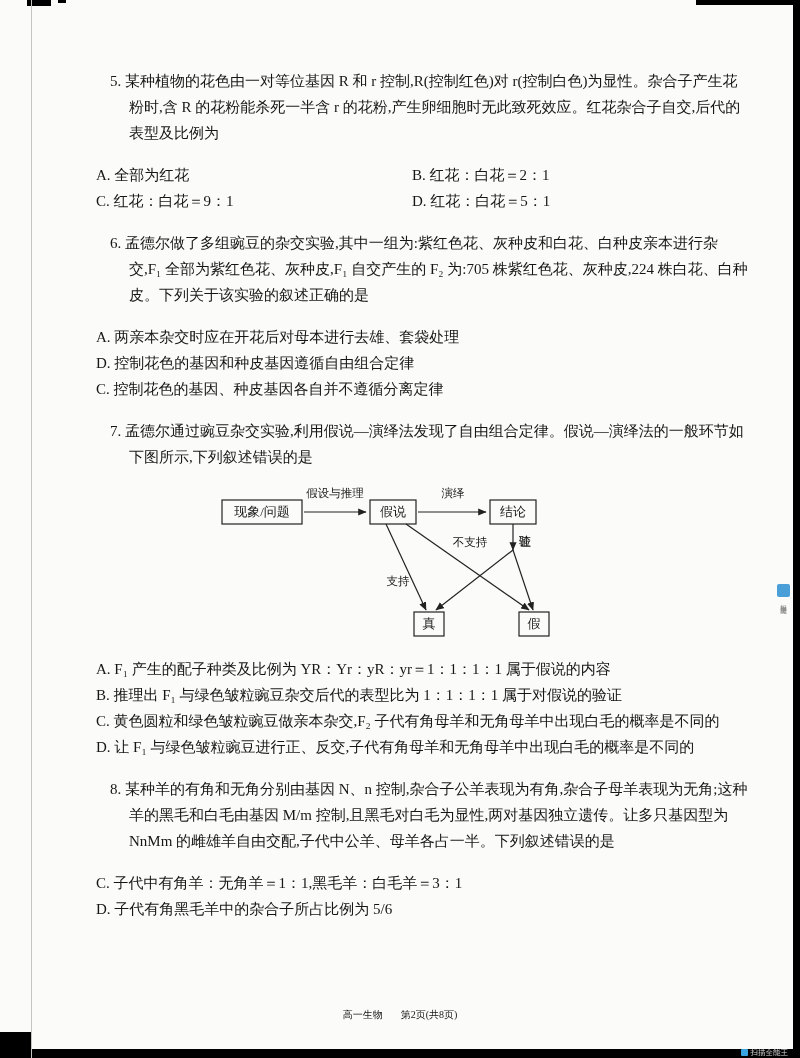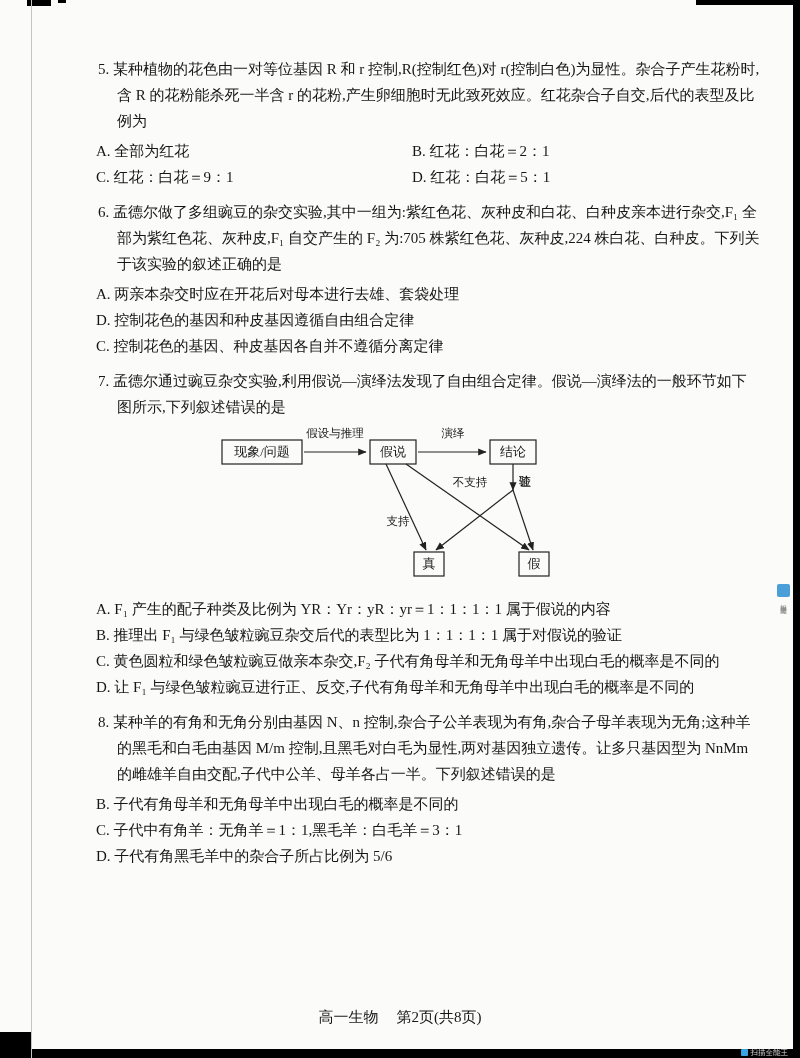"5. 某种植物的花色由一对等位基因 R 和 r" .stem { margin: 4px -> 16px }
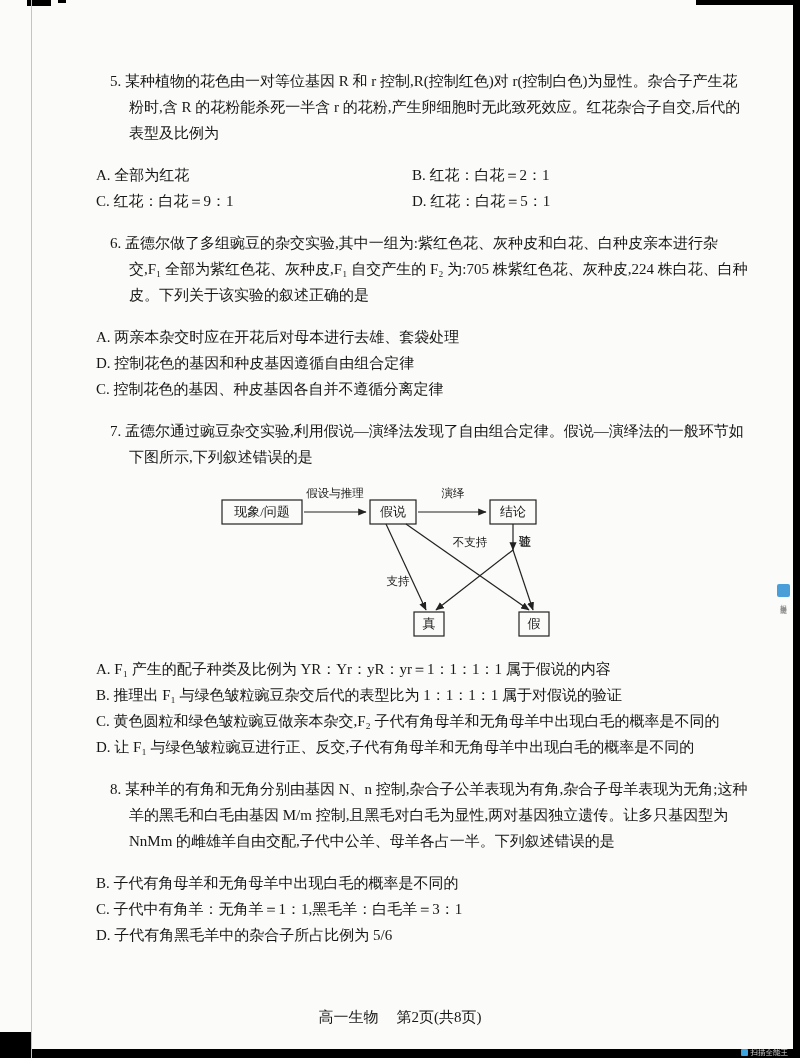"B. 子代有角母羊和无角母羊中出现白毛的概率是不同的" p.option { html: <p>B. 子代有角母羊和无角母羊中出现白毛的概率是不同的</p> -> none }
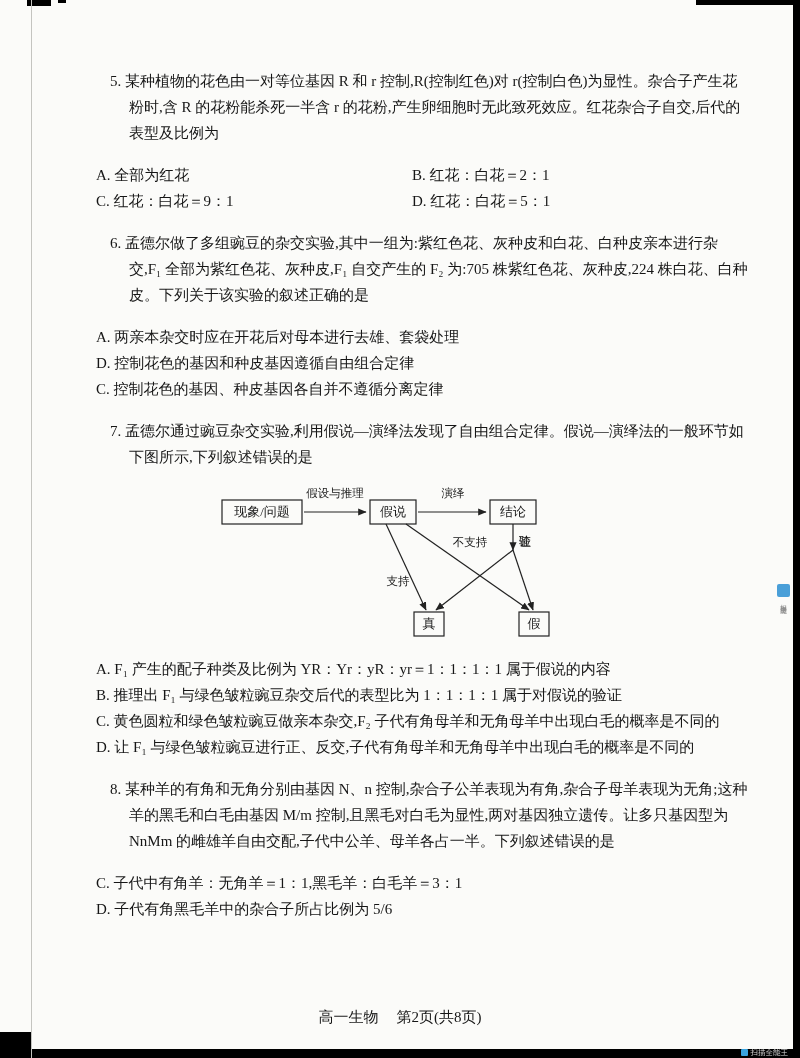"高一生物 第2页(共8页)" .footer { font-size: 15px -> 10px }
